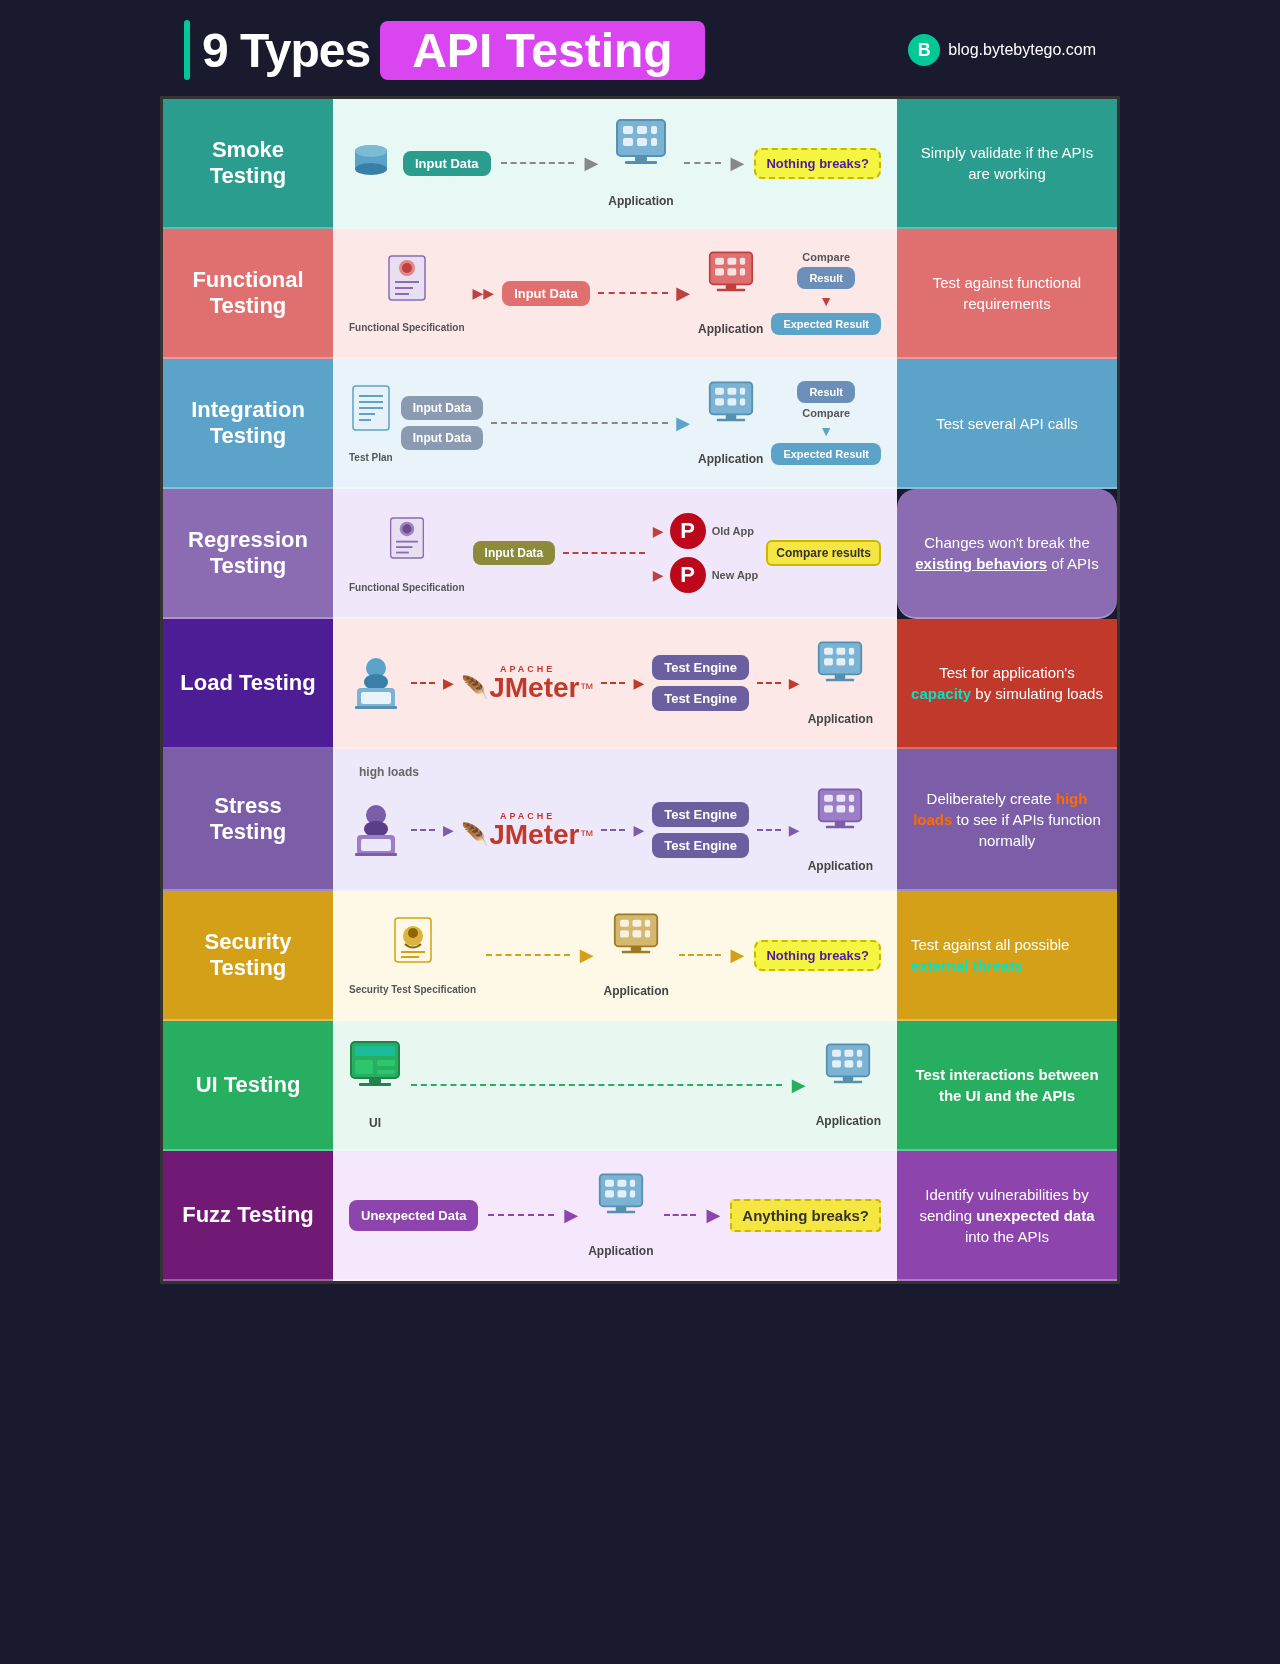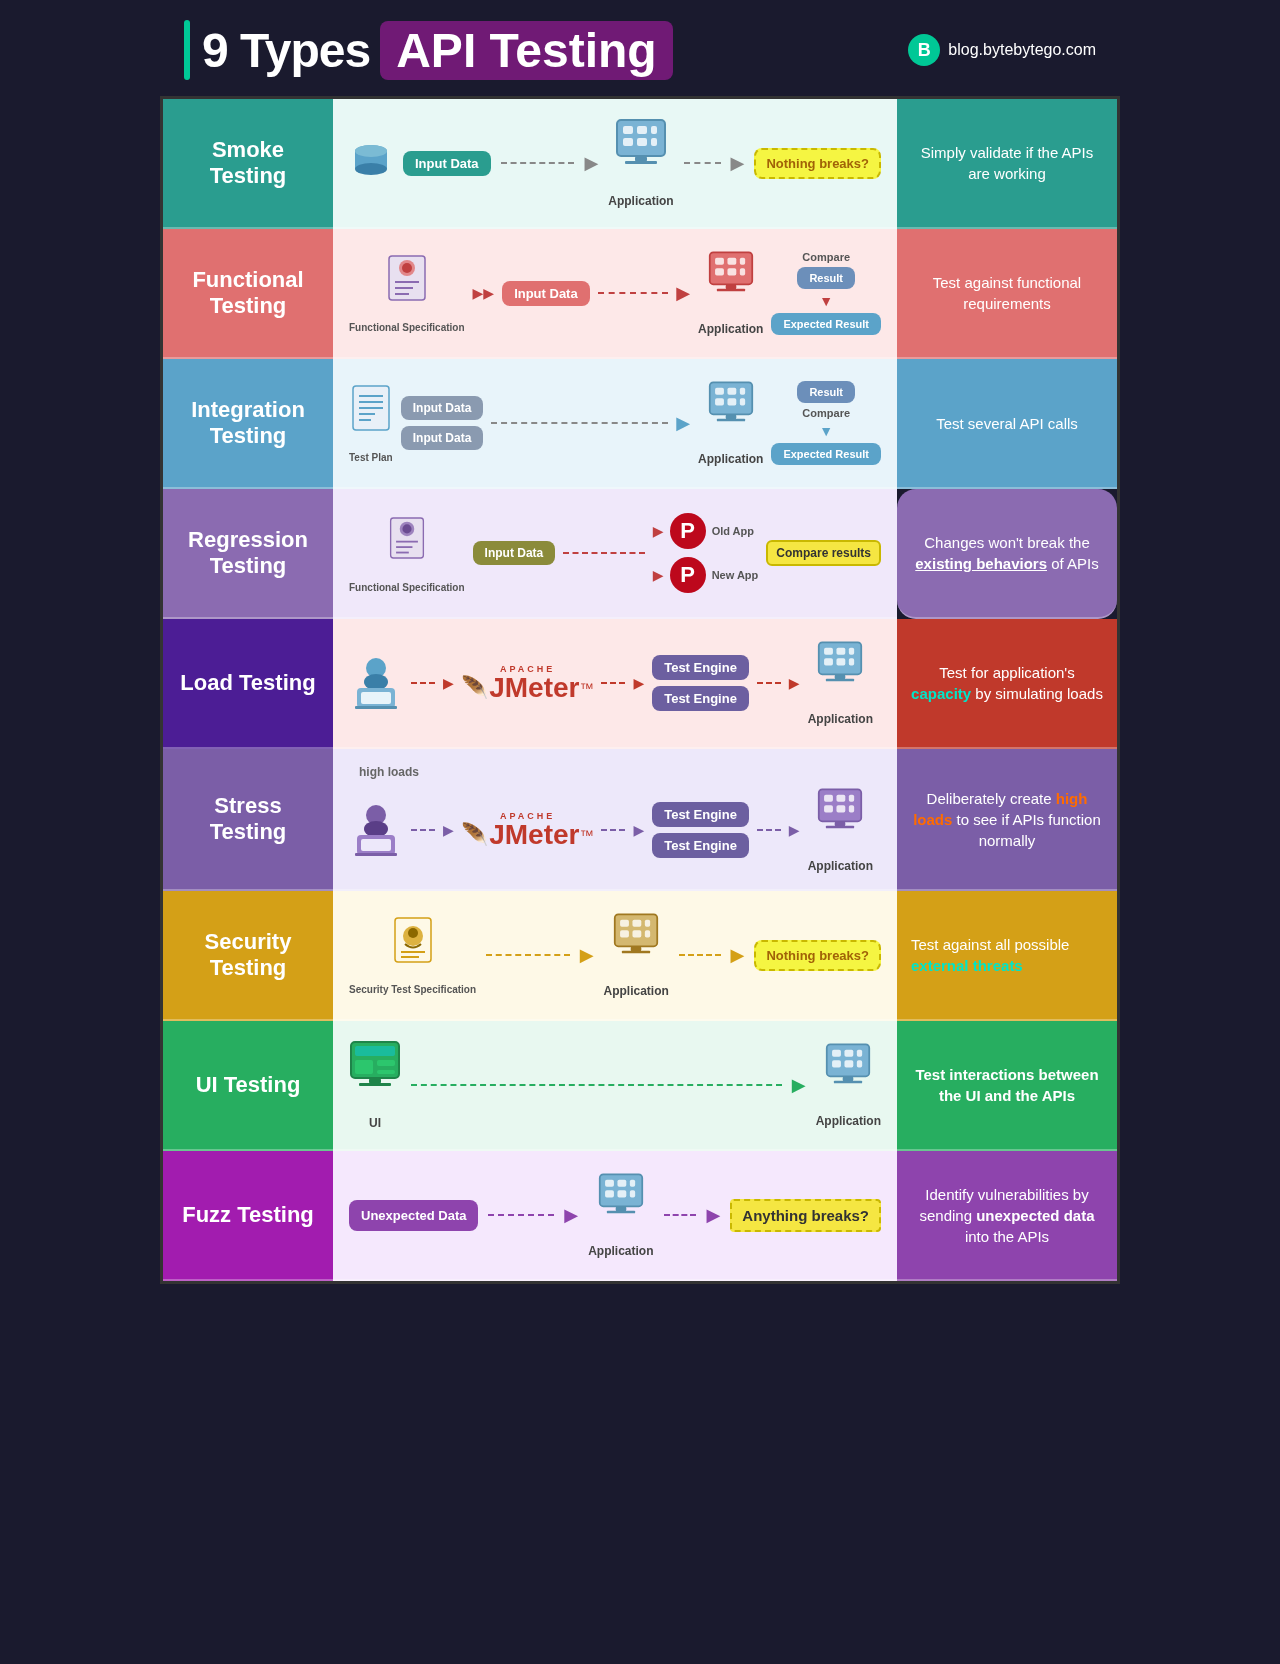"API Testing" .title-highlight { background: #701a75 -> #d946ef; padding: 2px 16px -> 2px 32px }
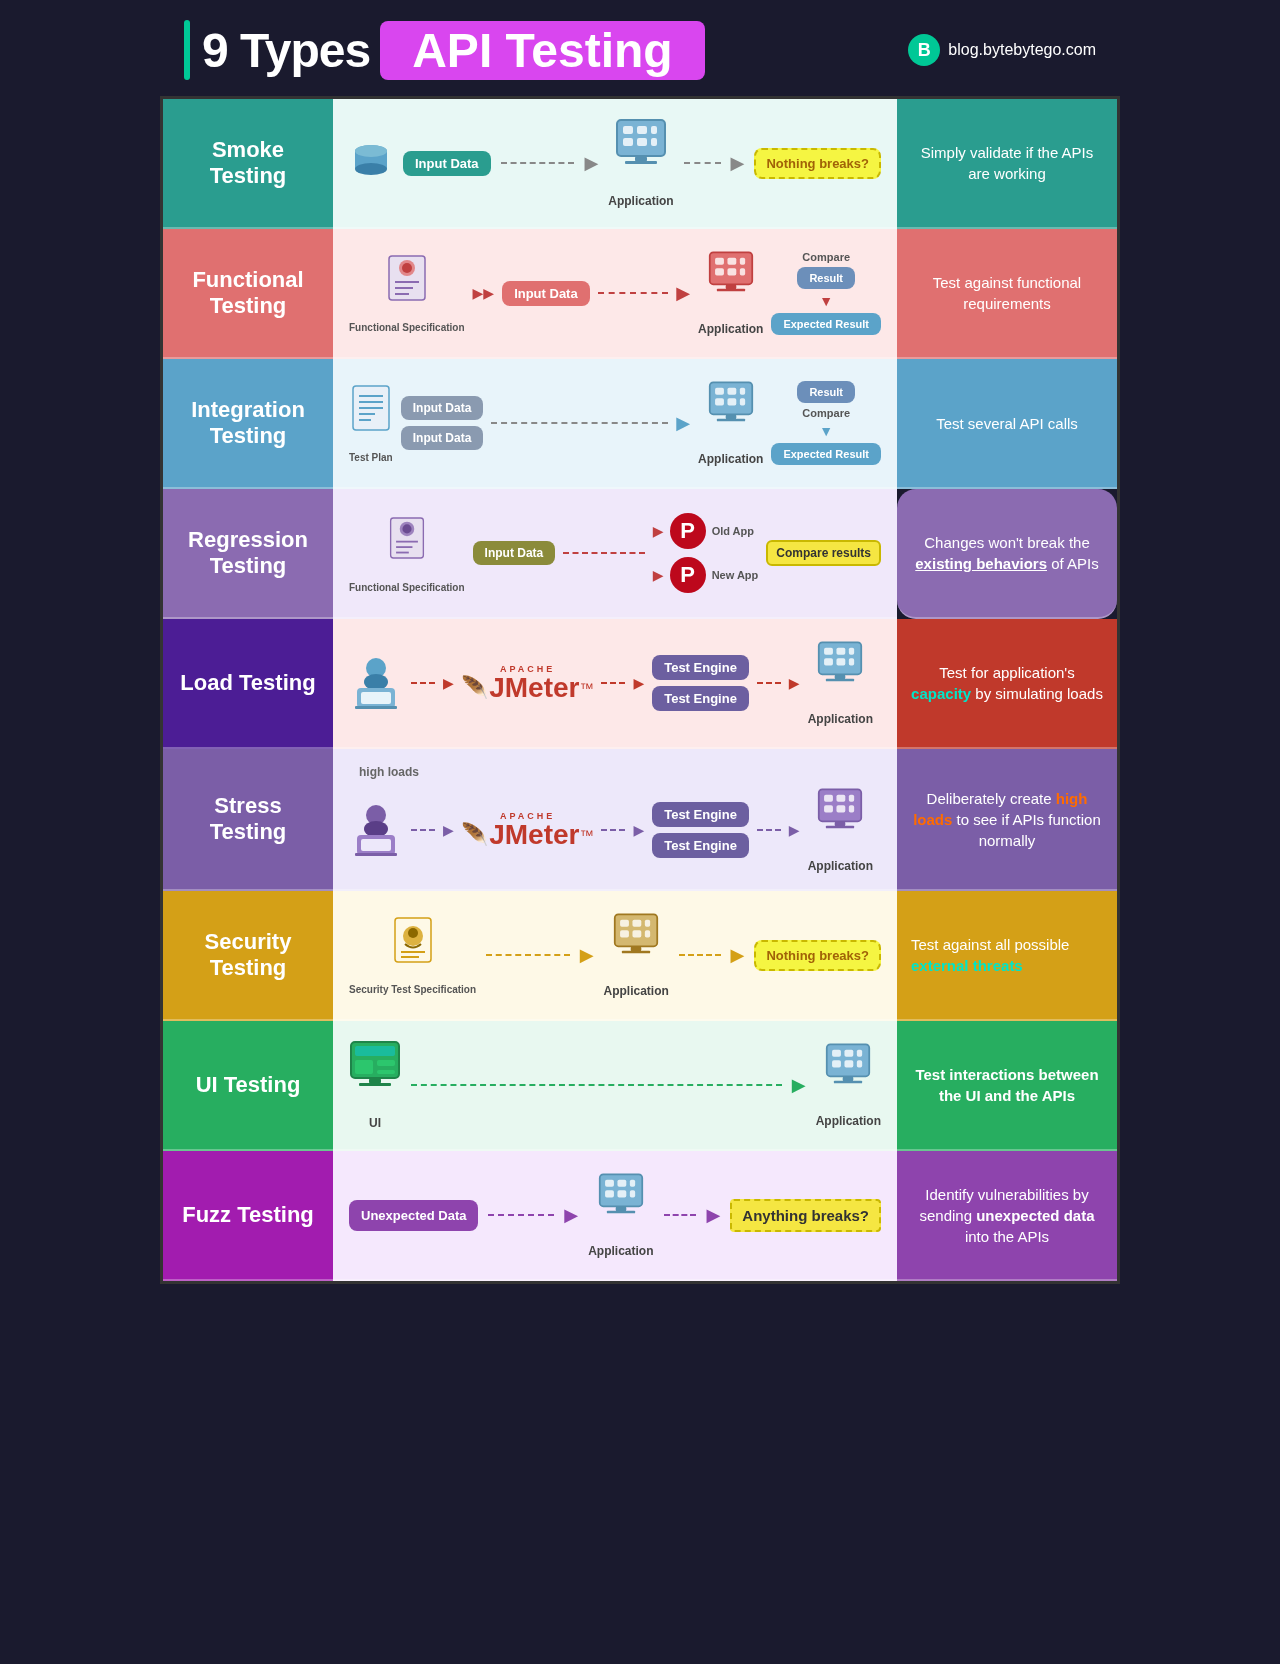"Nothing breaks?" .nothing-breaks { color: #a16207 -> #4c1d95 }
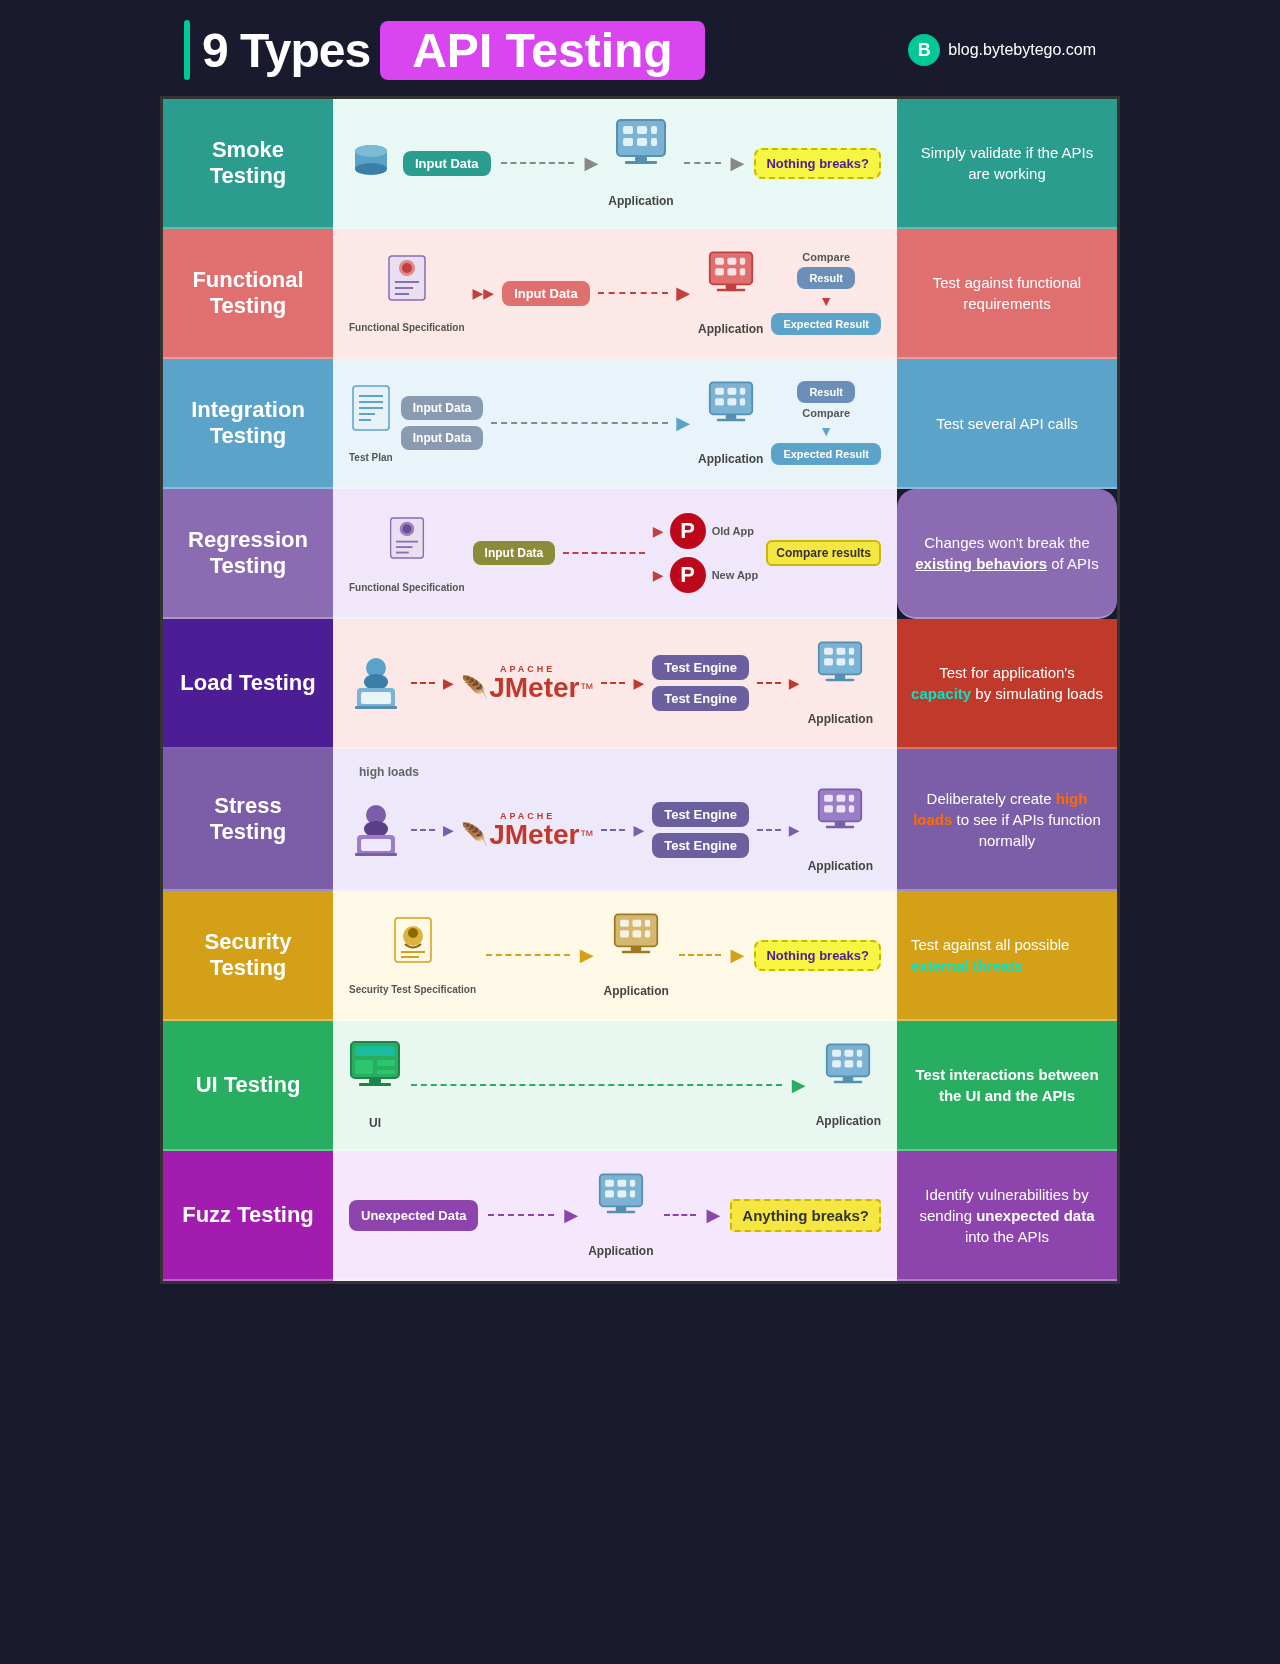"Fuzz Testing" .fuzz-label { background: #a21caf -> #701a75 }
